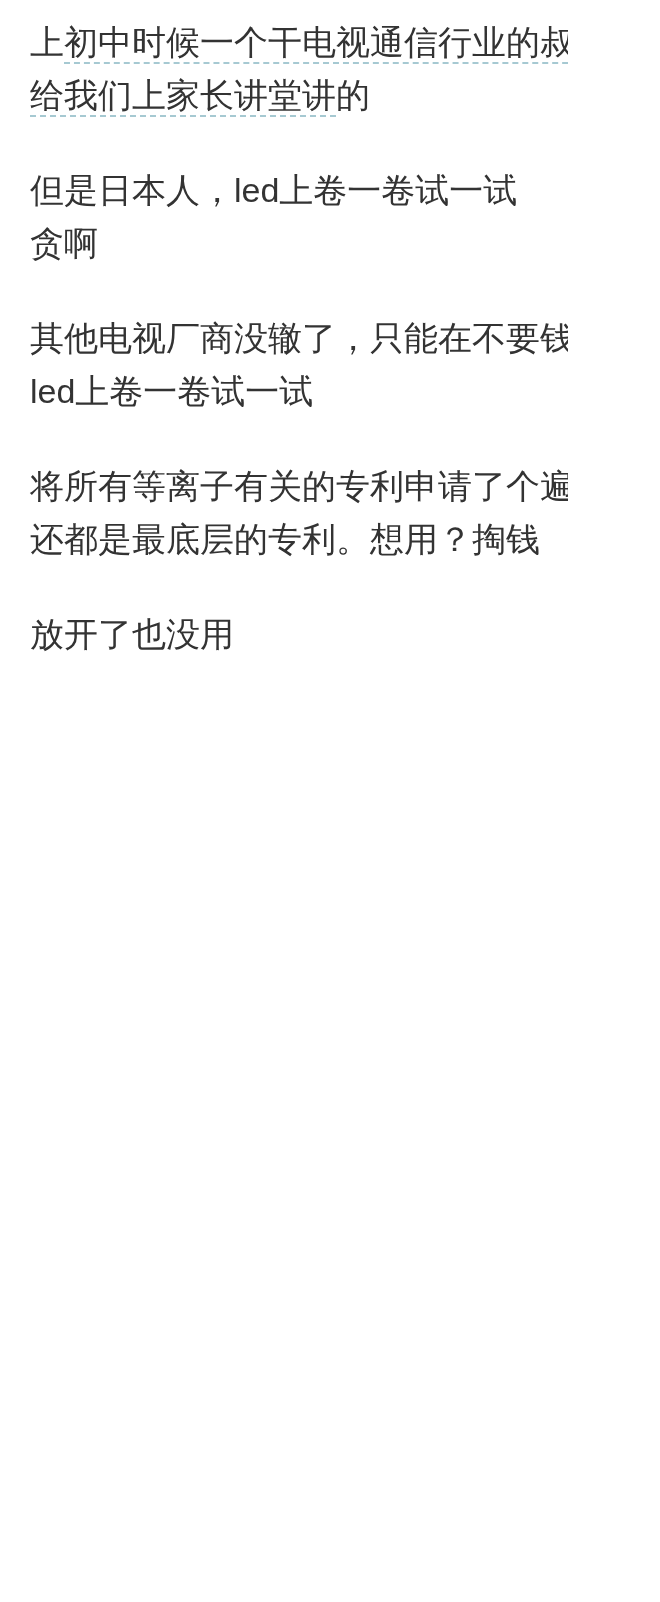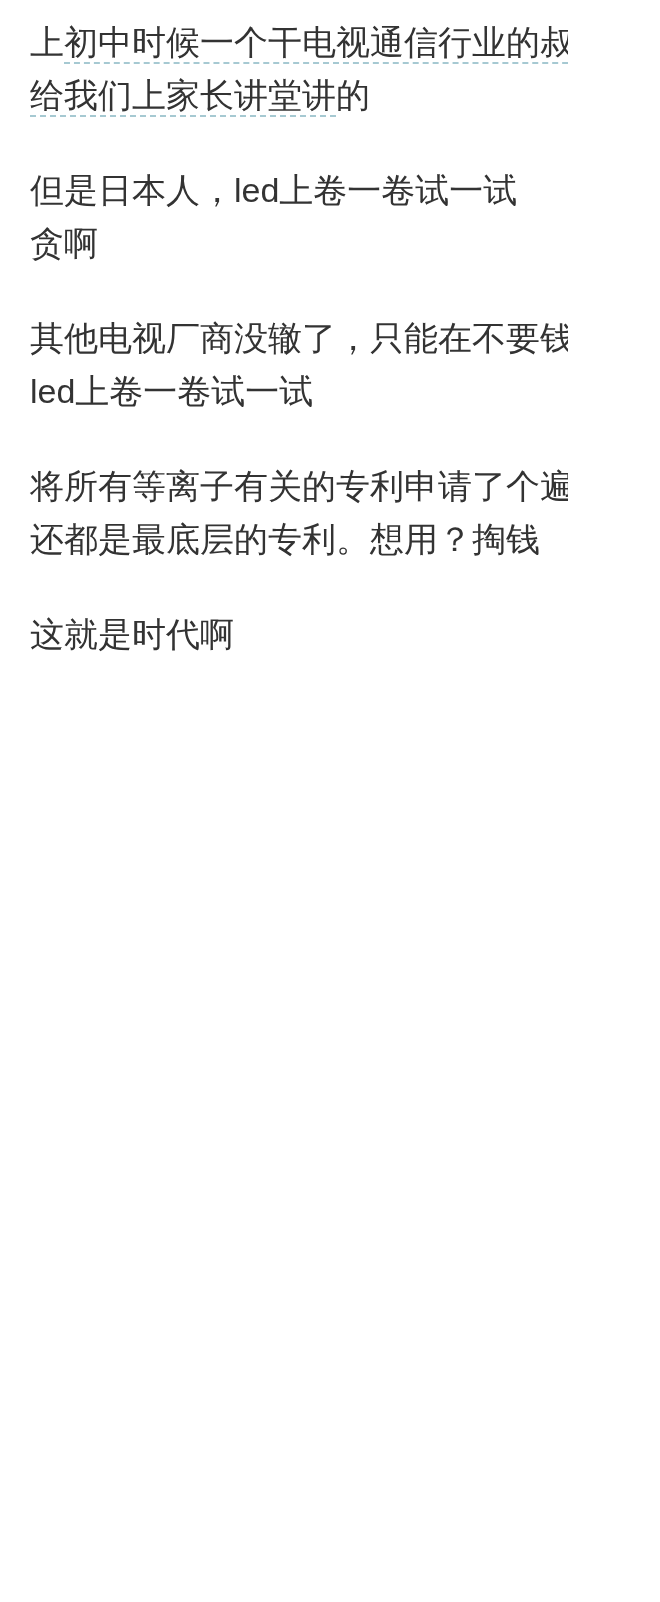"这就是时代啊" p.para { text: 这就是时代啊 -> 放开了也没用 }
